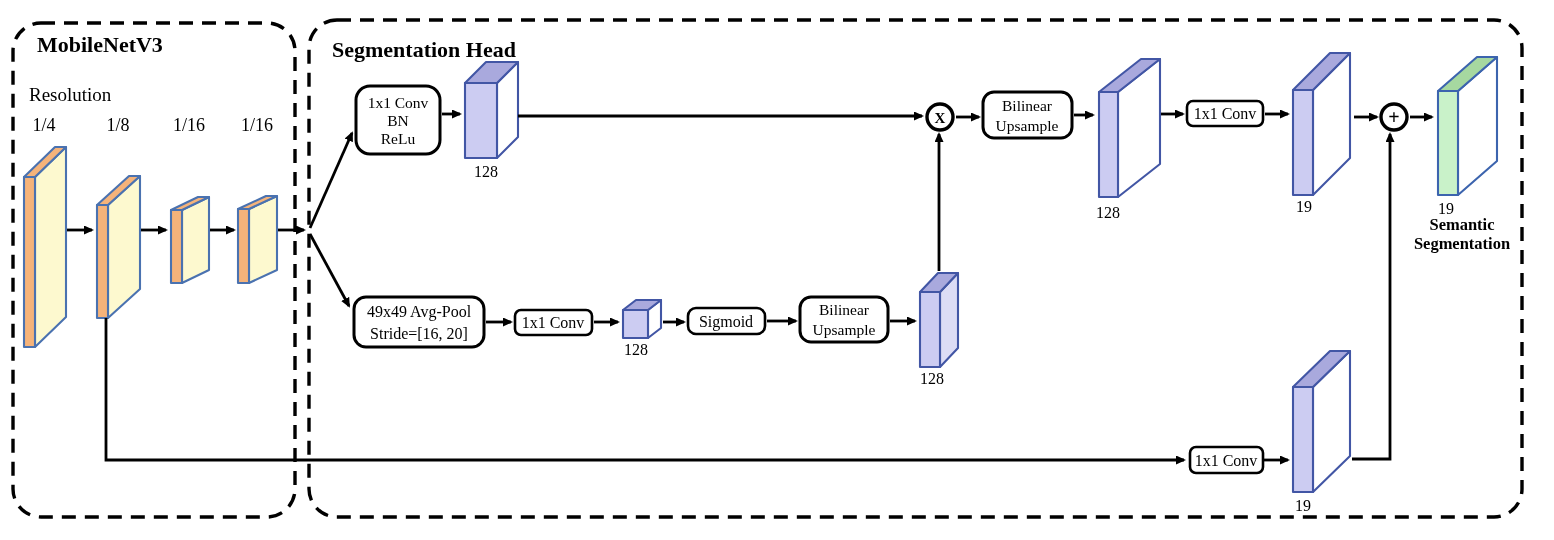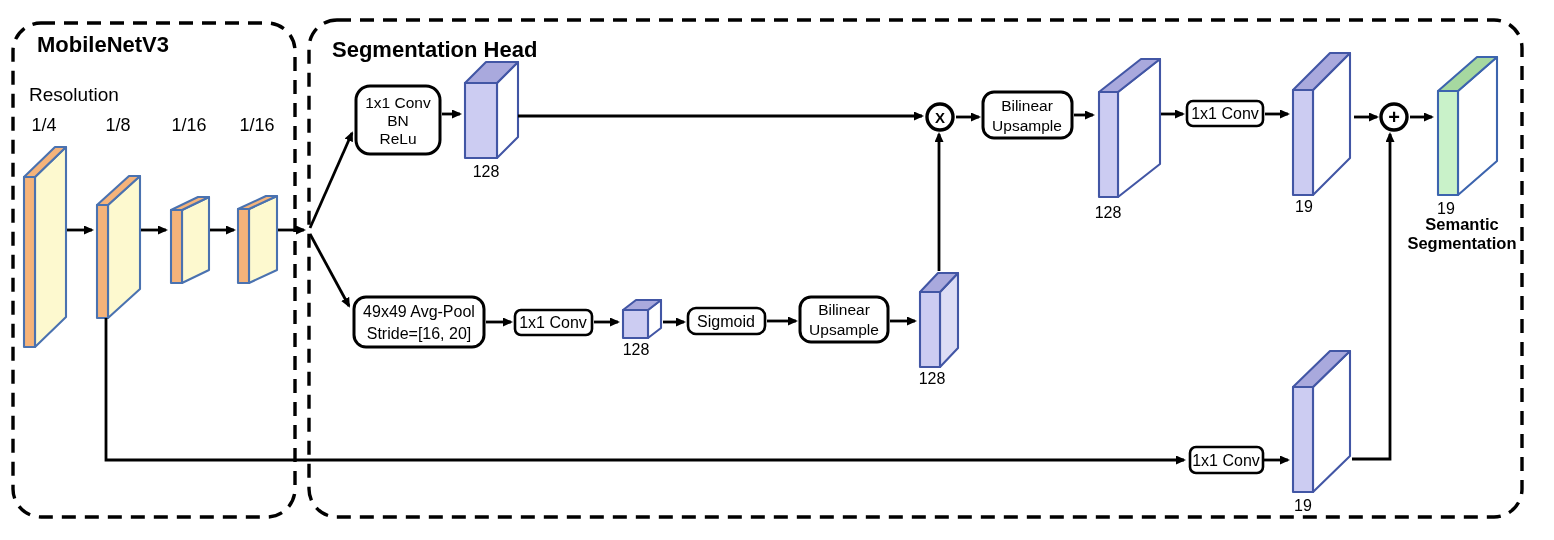"MobileNetV3" .stage { font-family: Liberation Sans, sans-serif -> Liberation Serif, serif }
